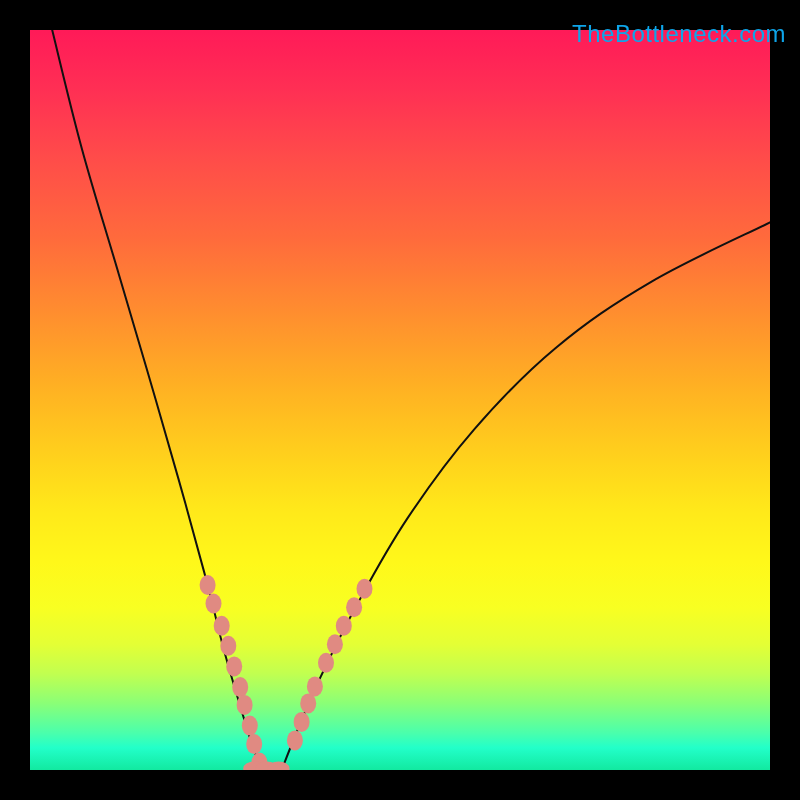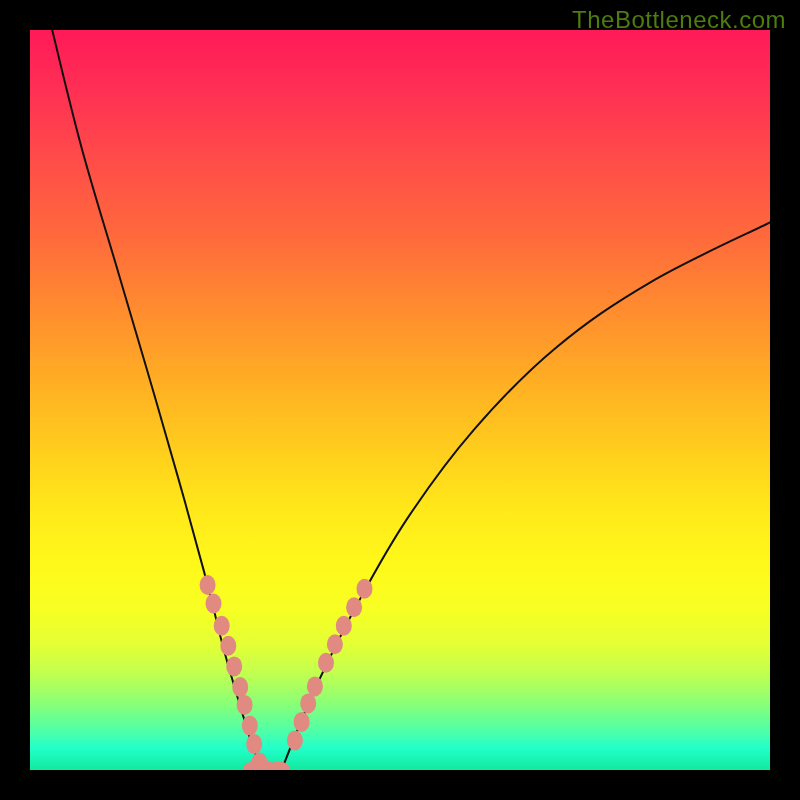"TheBottleneck.com" .watermark { color: #4d7c0f -> #0ea5e9; top: 6px -> 20px }
